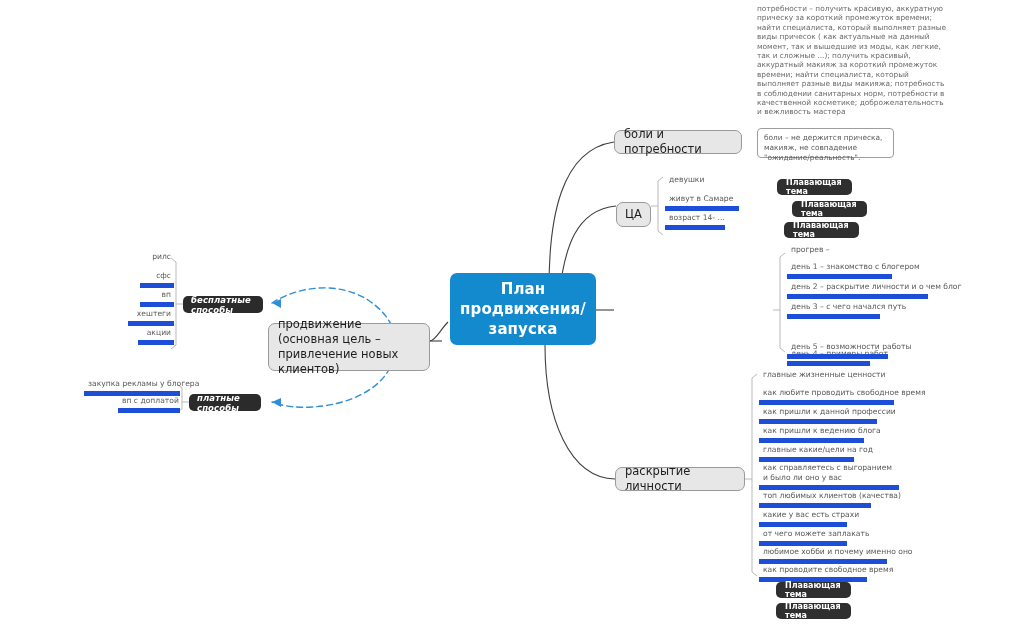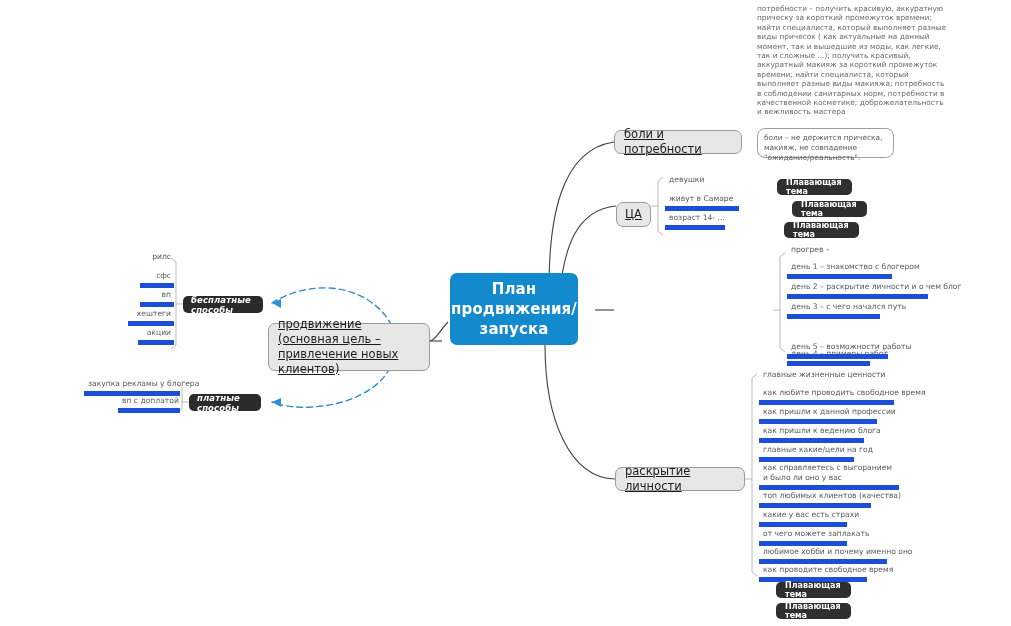"боли и потребности" .main-node { text-decoration: underline -> none }
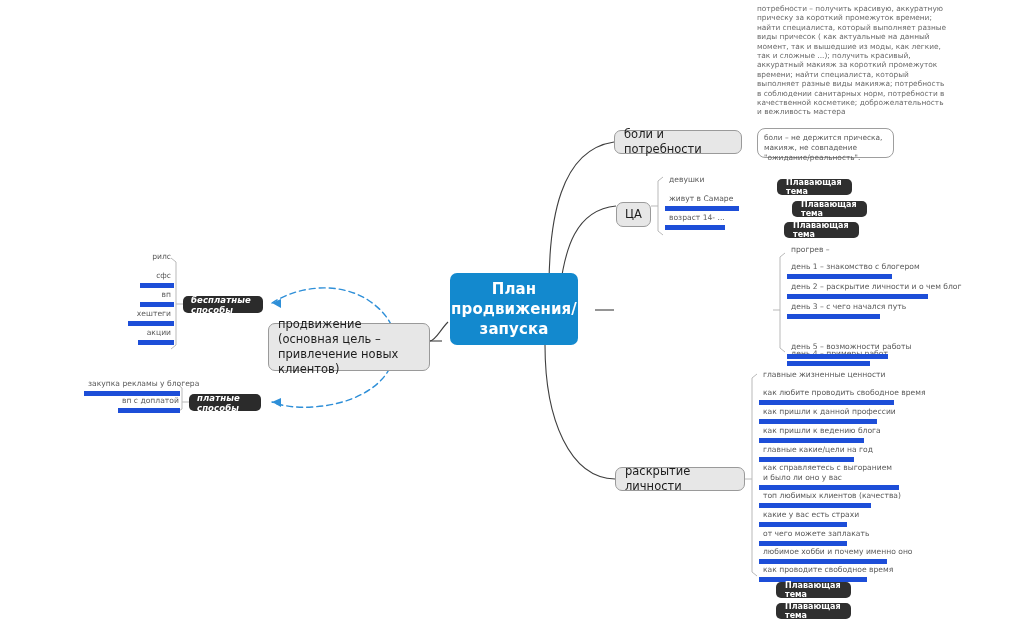"боли – не держится прическа," div.boxtext { border-radius: 8px -> none }
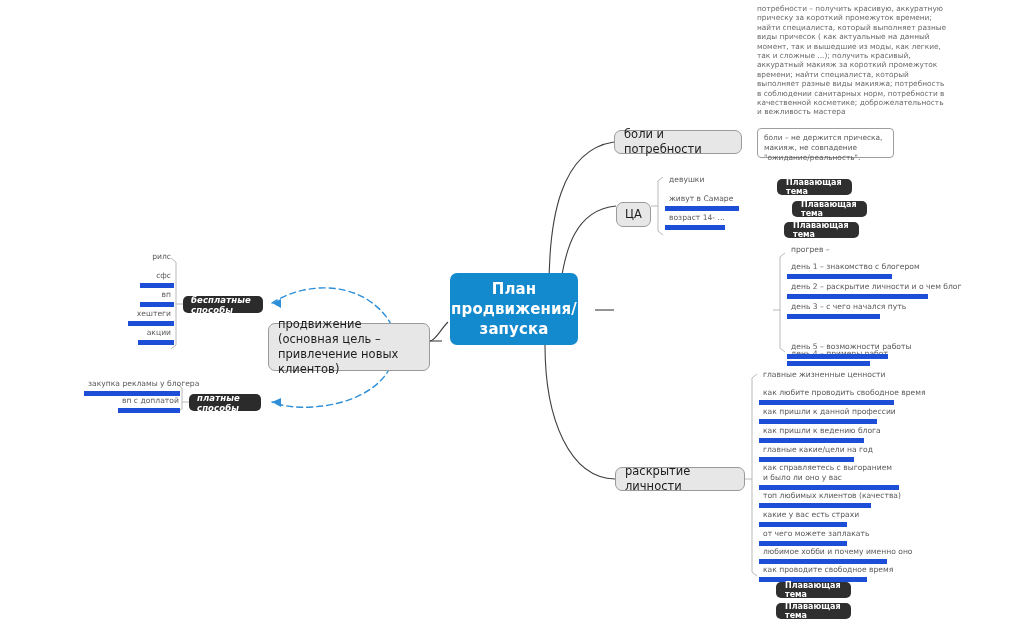"План продвижения/ запуска" div.node { width: 128px -> 146px }
